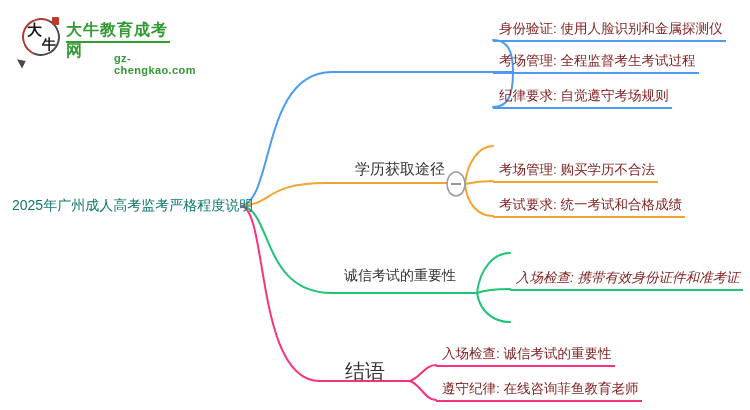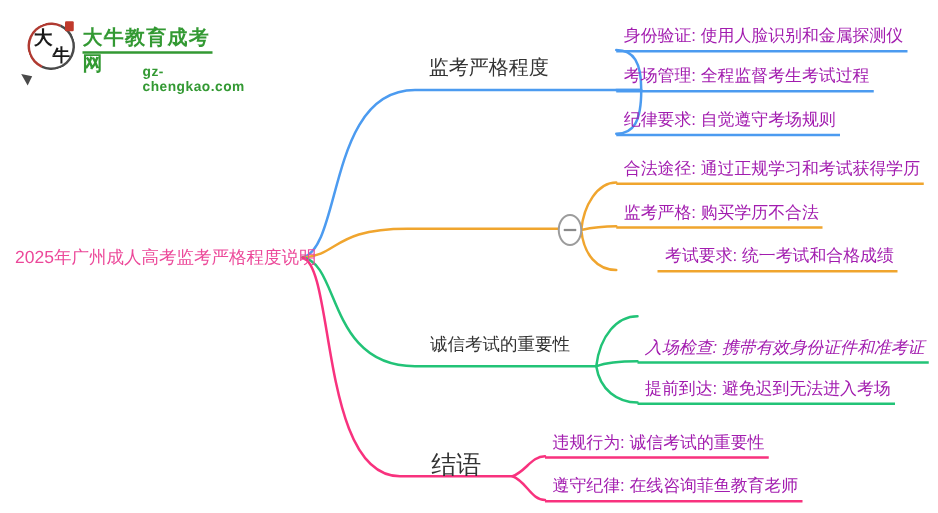"身份验证: 使用人脸识别和金属探测仪" .node { color: #a21caf -> #7f1d1d }
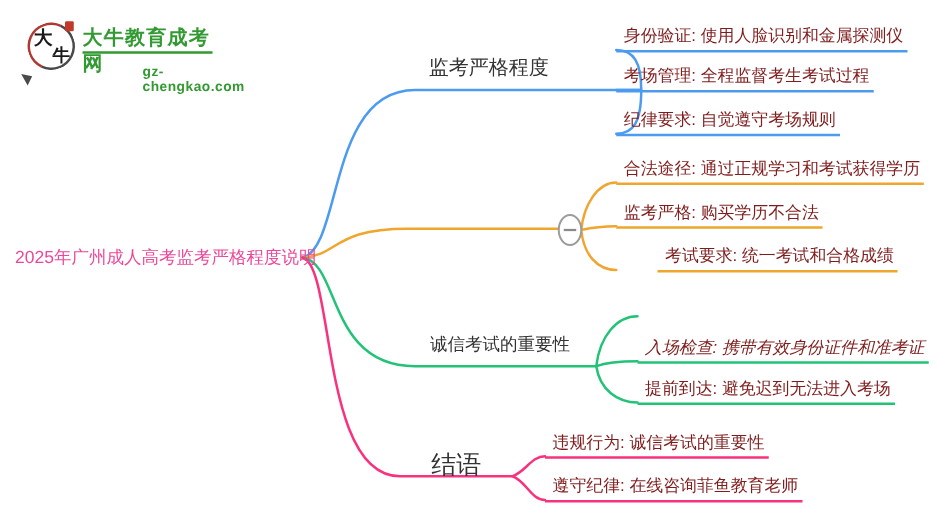"监考严格程度" div.node { html: <div>监考严格程度</div> -> none }
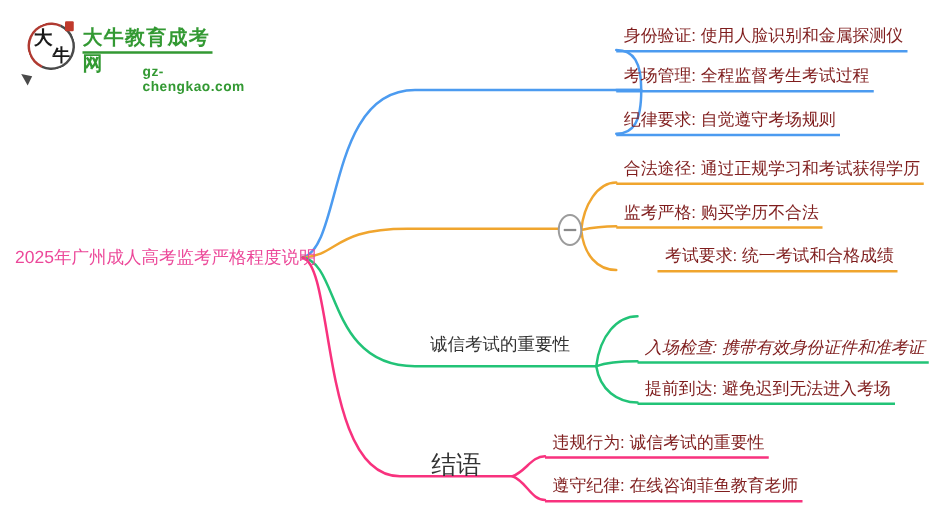"合法途径: 通过正规学习和考试获得学历" div.node { html: <div>合法途径: 通过正规学习和考试获得学历</div> -> none }
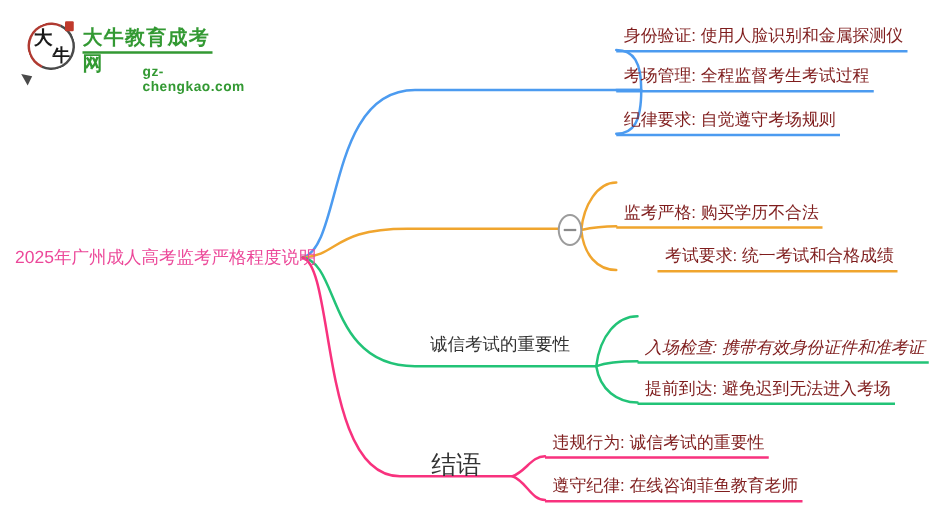"学历获取途径" div.node { html: none -> <div>学历获取途径</div> }
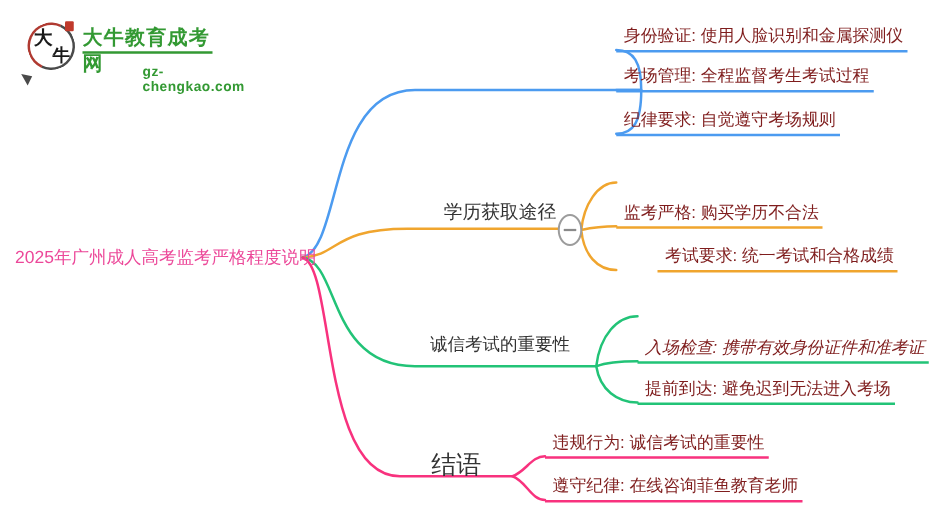"监考严格: 购买学历不合法" div.node { text: 监考严格 -> 考场管理 }
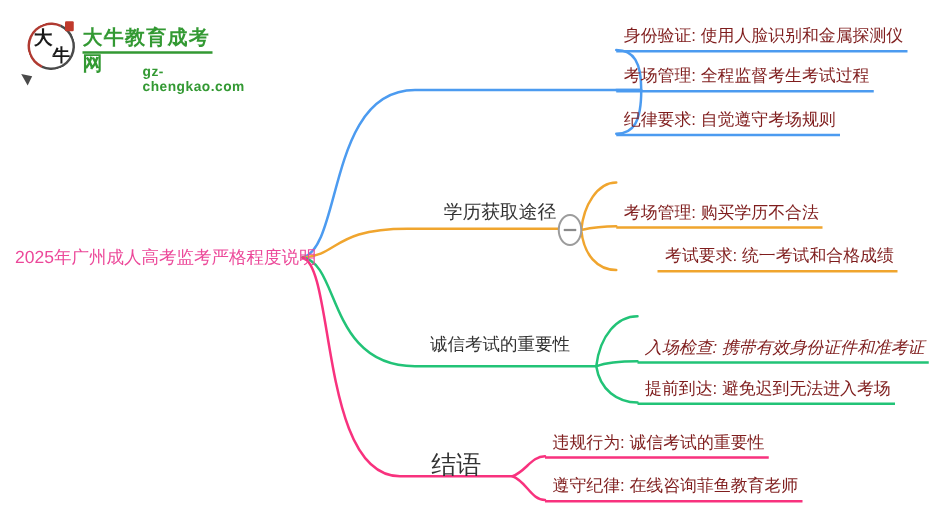"2025年广州成人高考监考严格程度说明" .root-label { color: #ec4899 -> #0f766e }
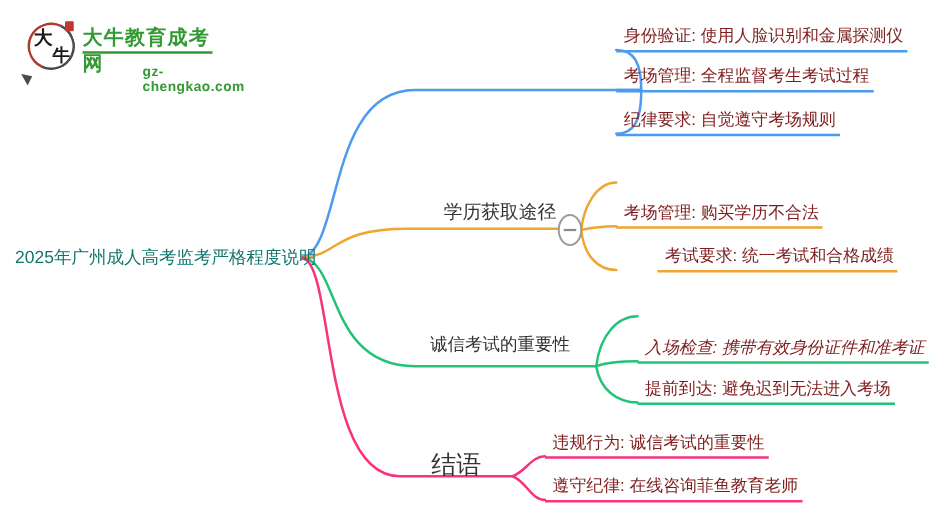"考试要求: 统一考试和合格成绩" div.node { margin-left: 33px -> none }
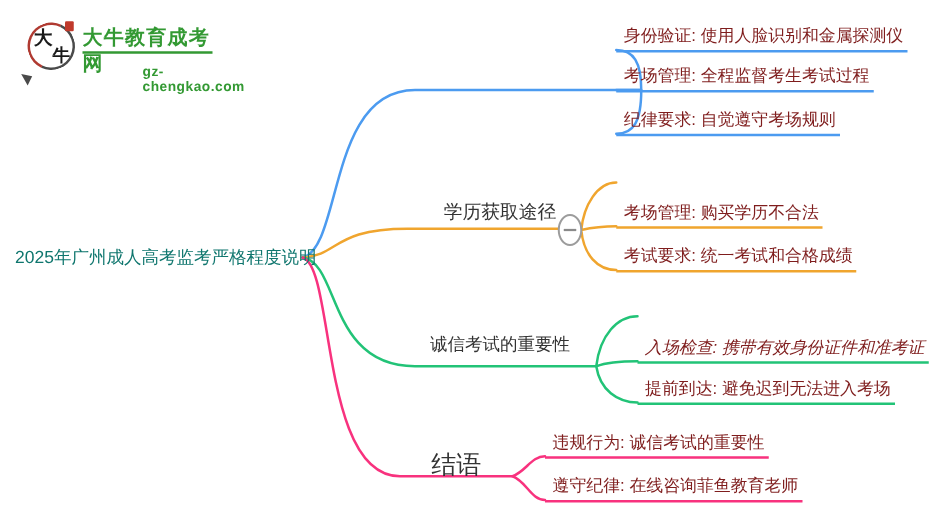"提前到达: 避免迟到无法进入考场" div.node { html: <div>提前到达: 避免迟到无法进入考场</div> -> none }
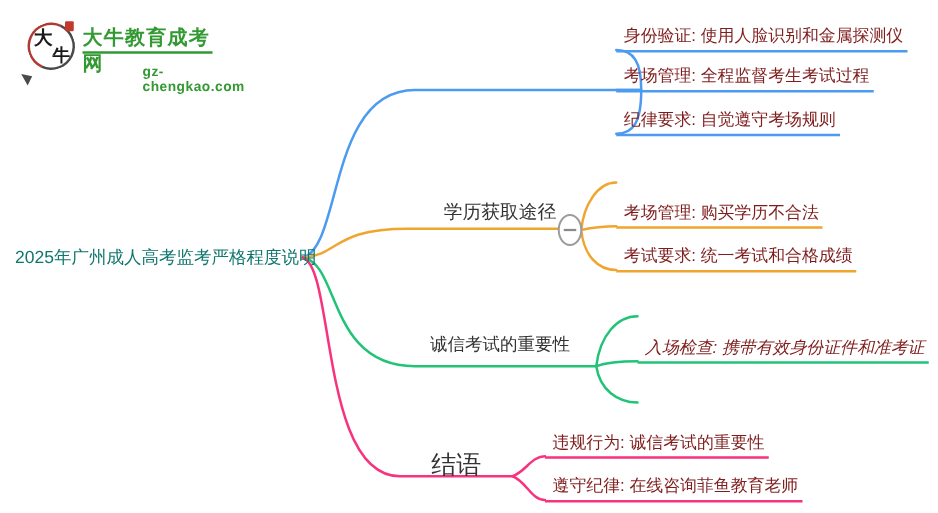"违规行为: 诚信考试的重要性" div.node { text: 违规行为 -> 入场检查 }
